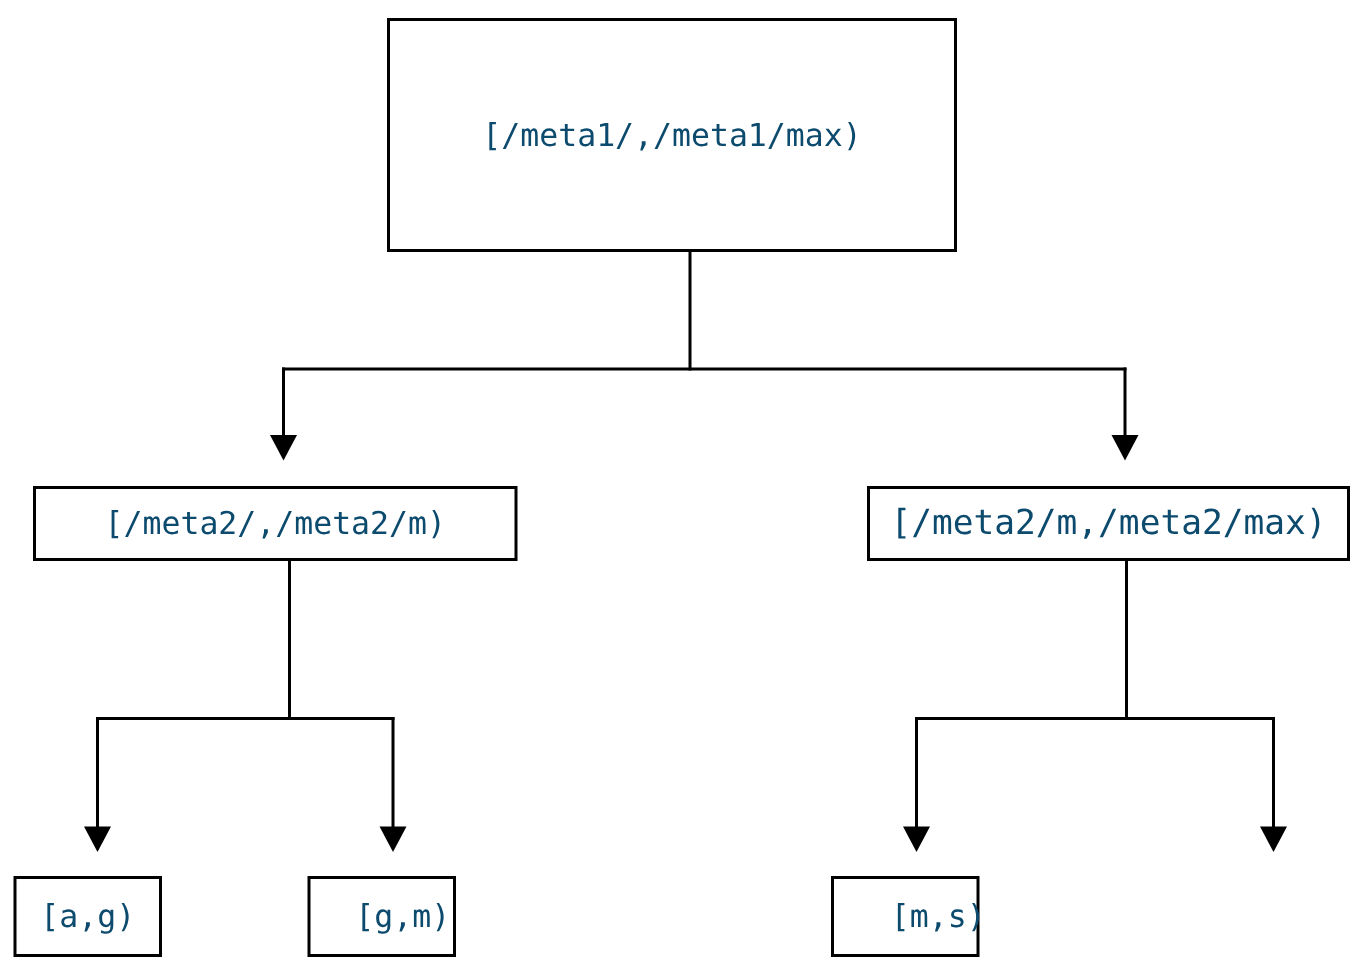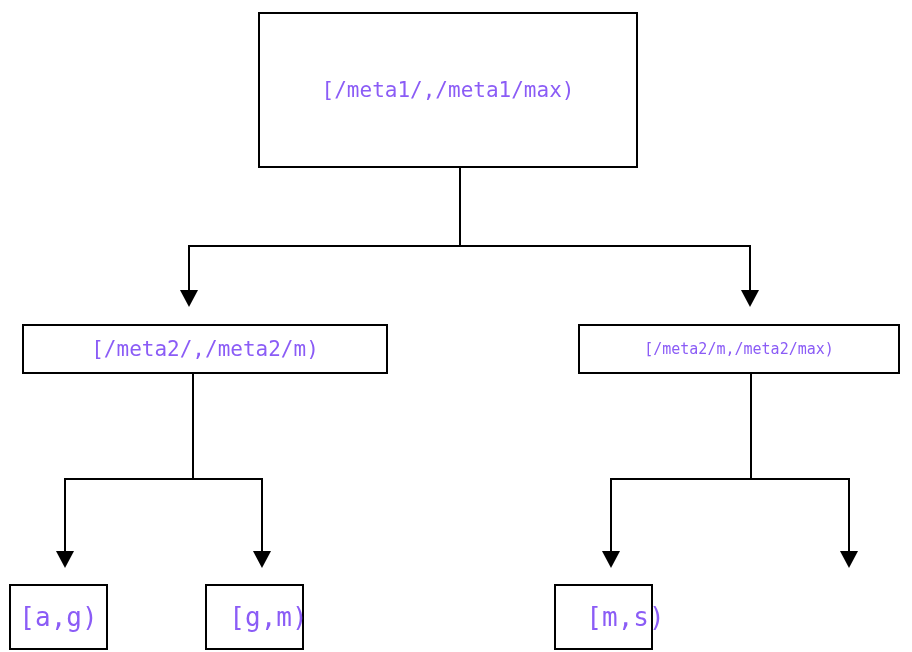"[/meta1/,/meta1/max)" .node { color: #8b5cf6 -> #0c4a6e }
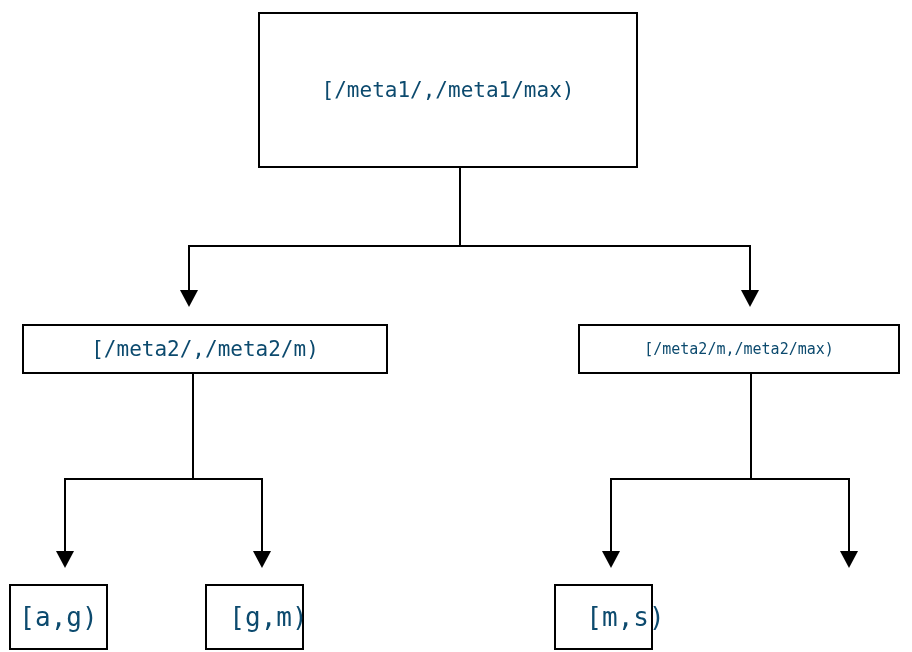"[/meta2/,/meta2/m)" .node-mid-left { width: 366px -> 323px }
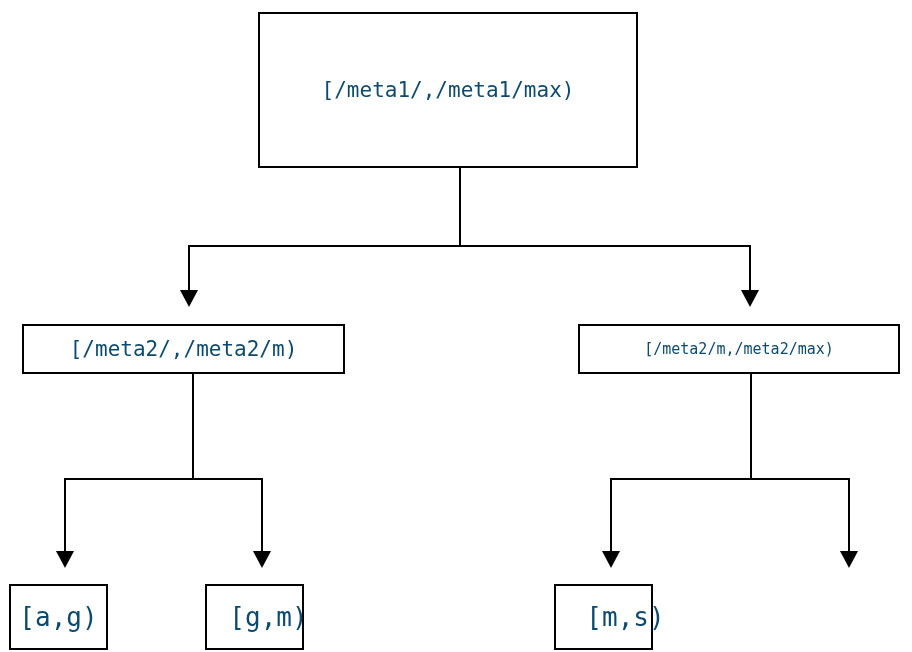"[/meta2/m,/meta2/max)" .node-mid-right { font-size: 15px -> 23px }
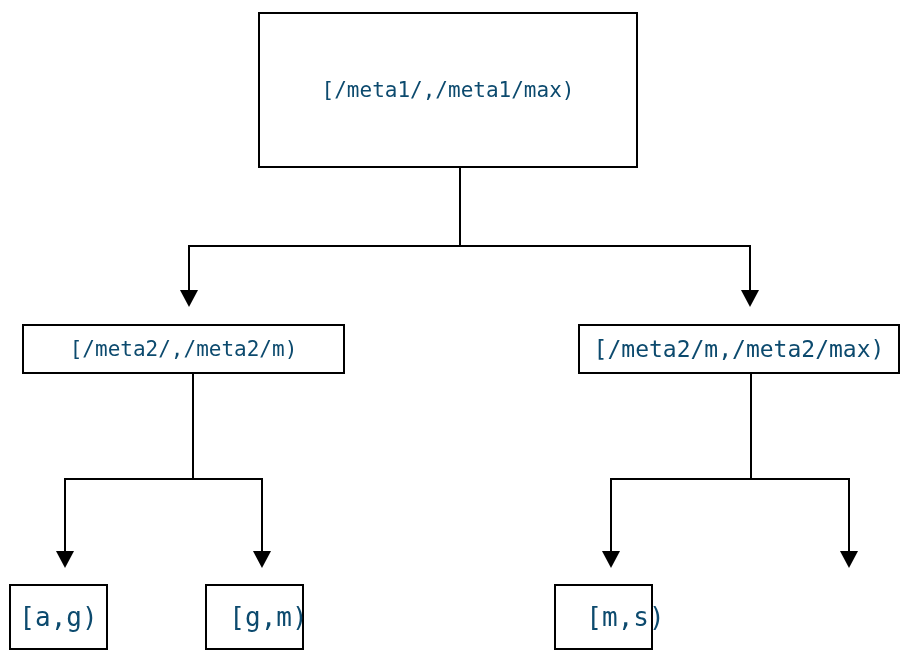"[a,g)" .node-leaf { font-size: 26px -> 21px; height: 66px -> 54px }
